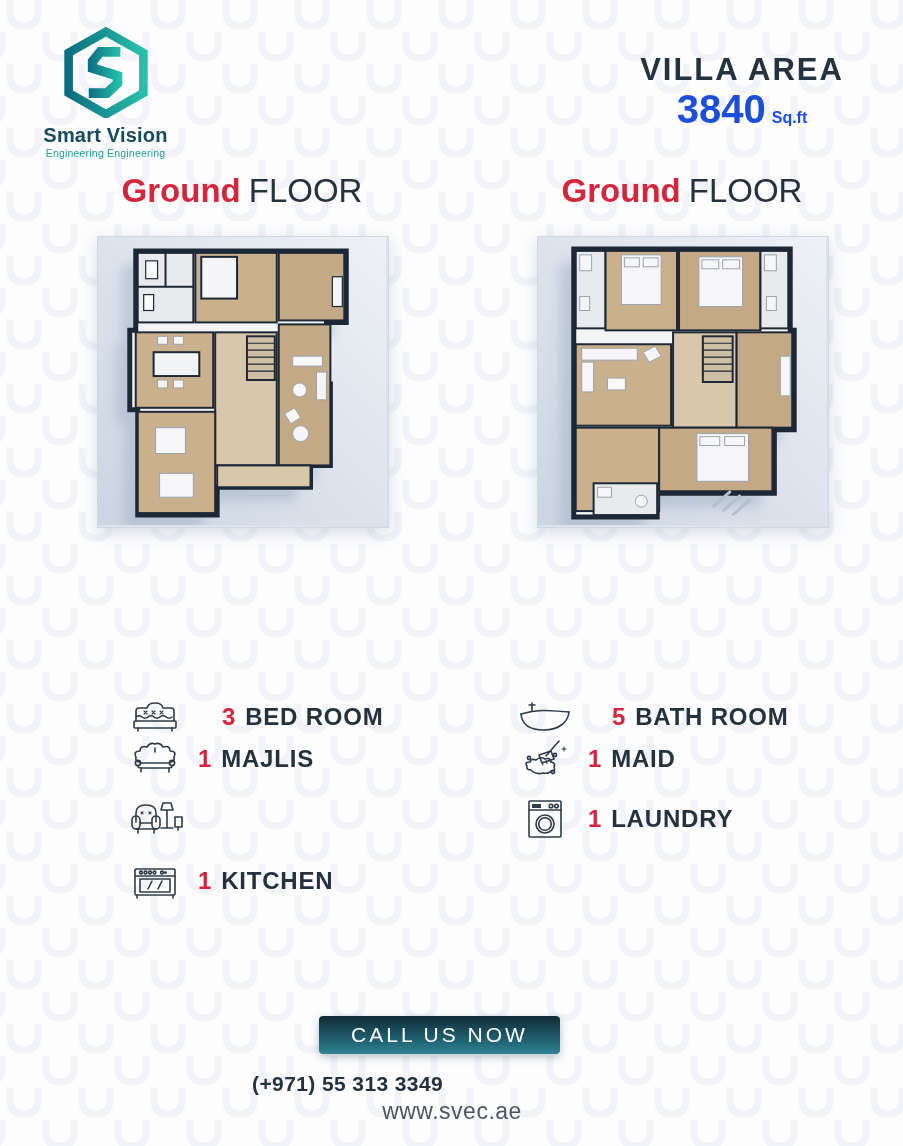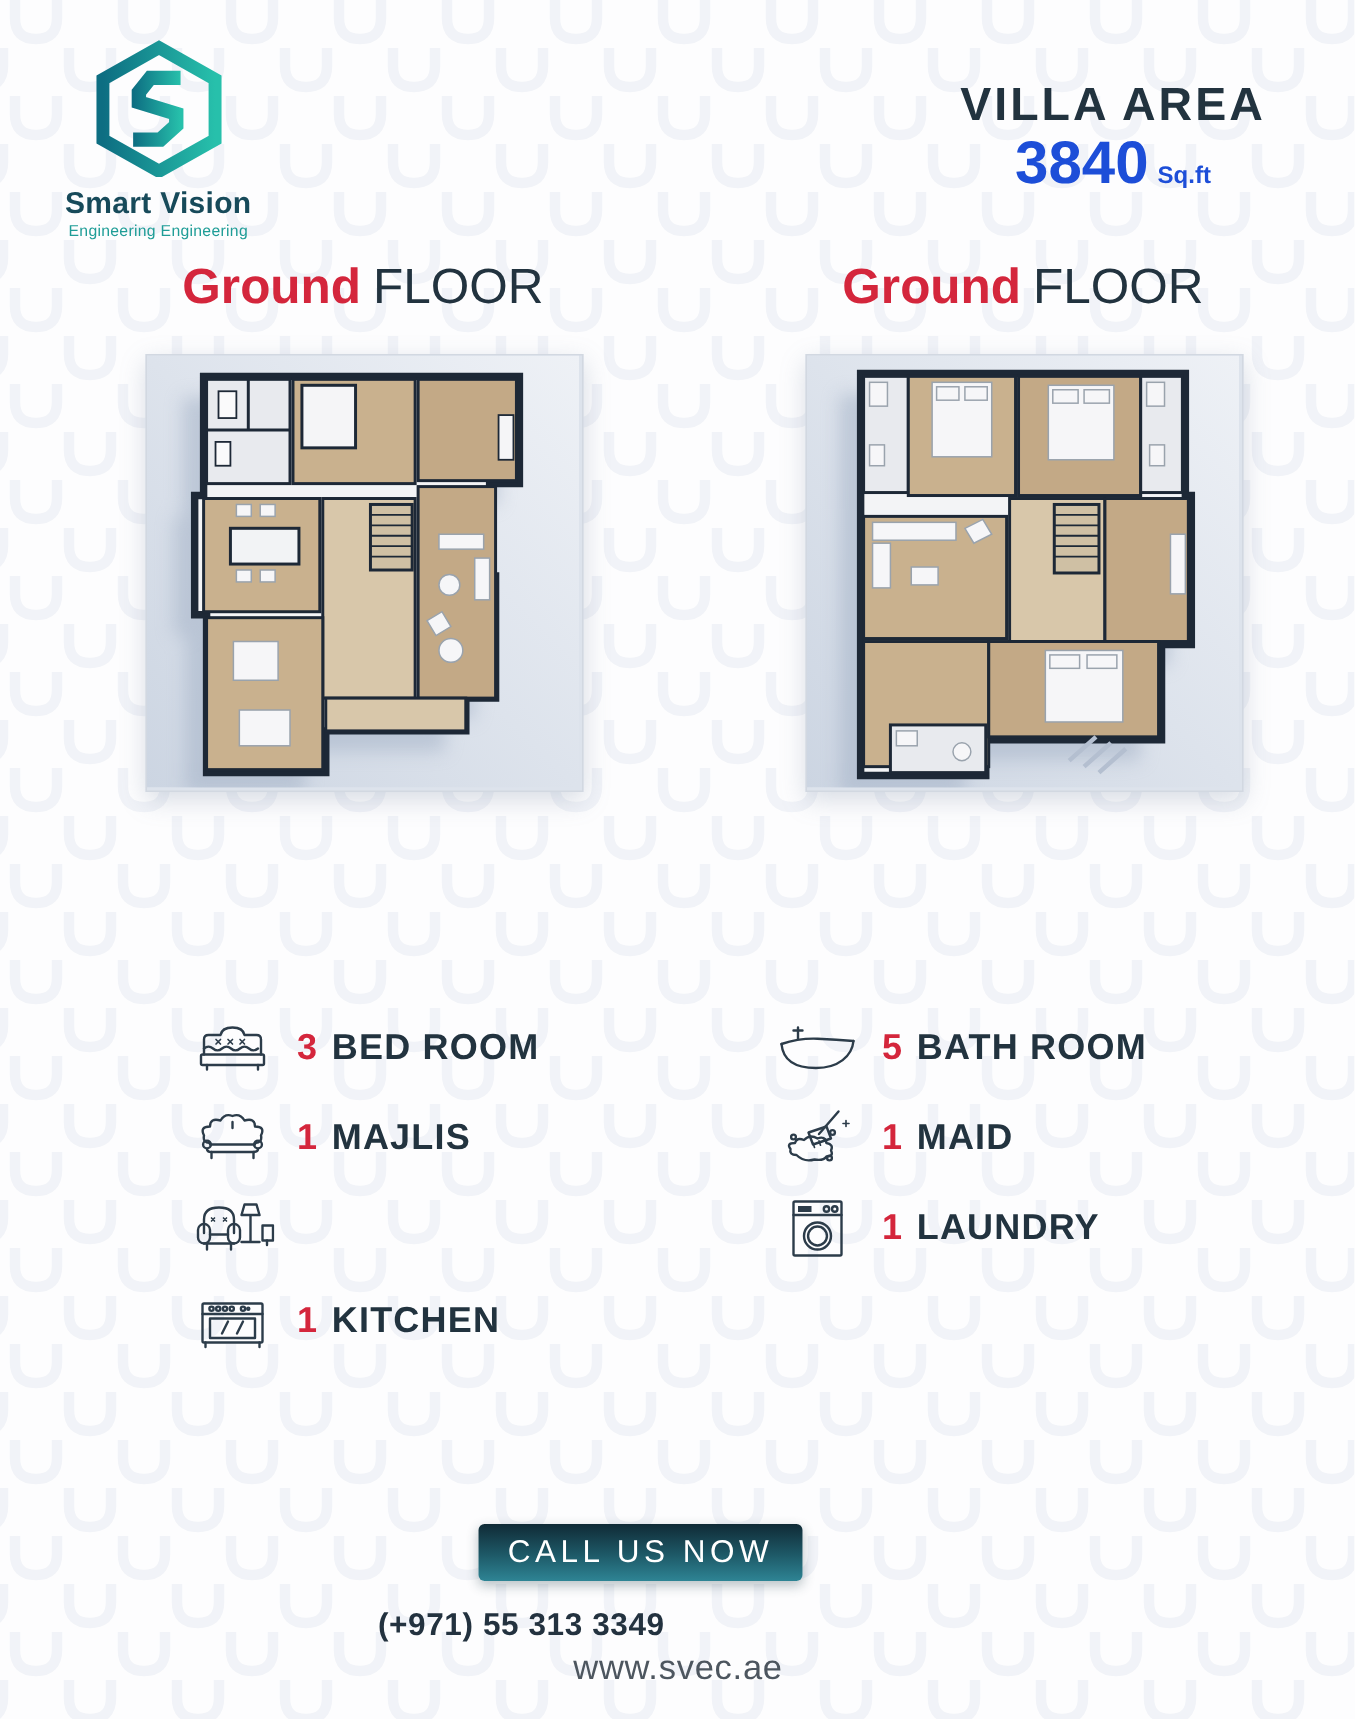"3 BED ROOM" .row-0 { gap: none -> 24px; top: 669px -> 687px }
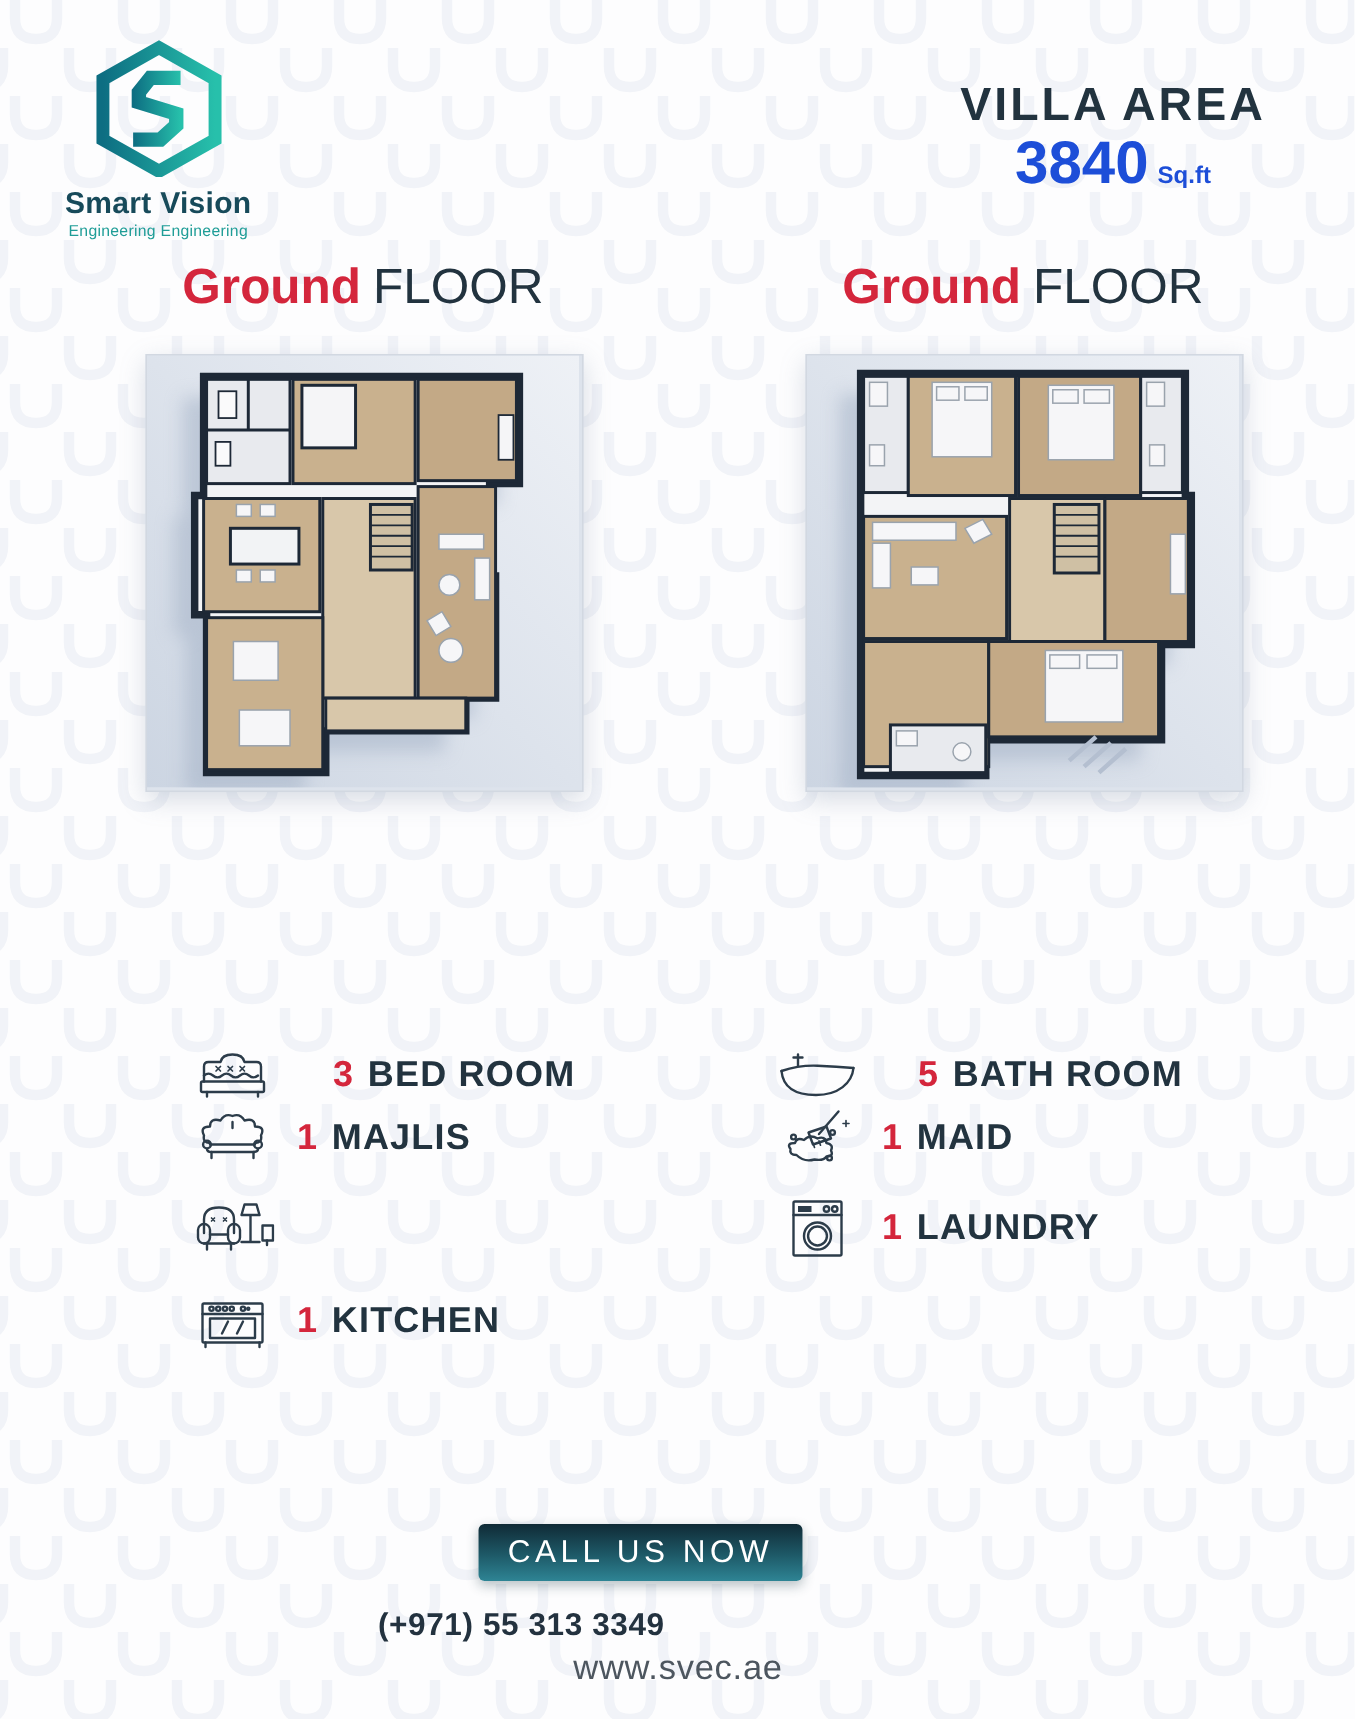"CALL US NOW" .cta-button { width: 216px -> 241px }
